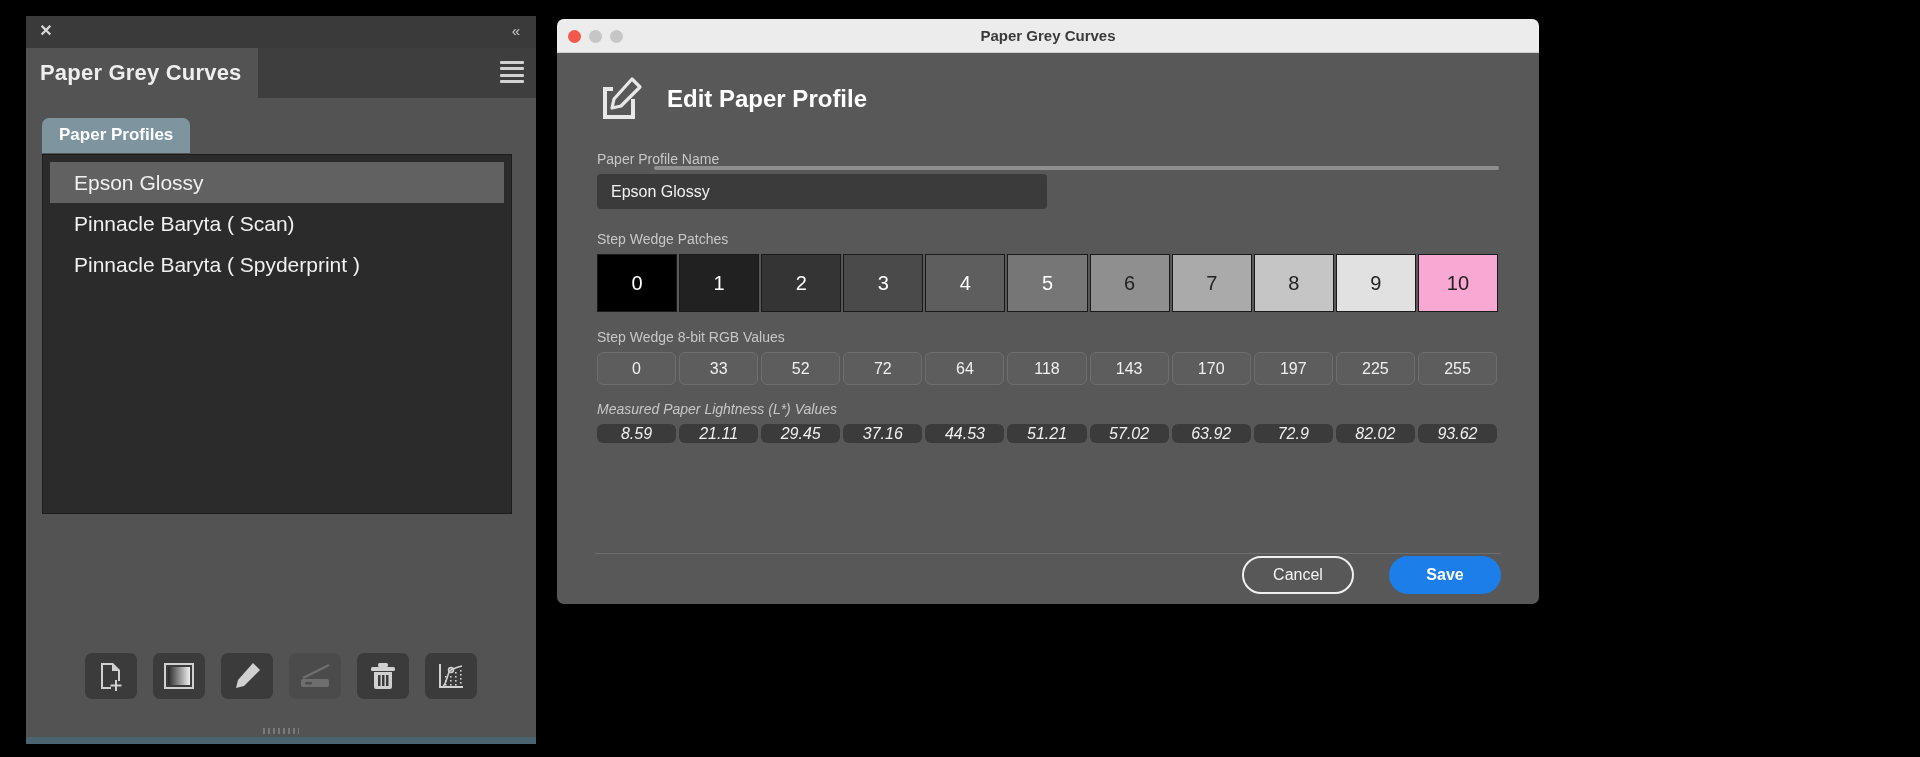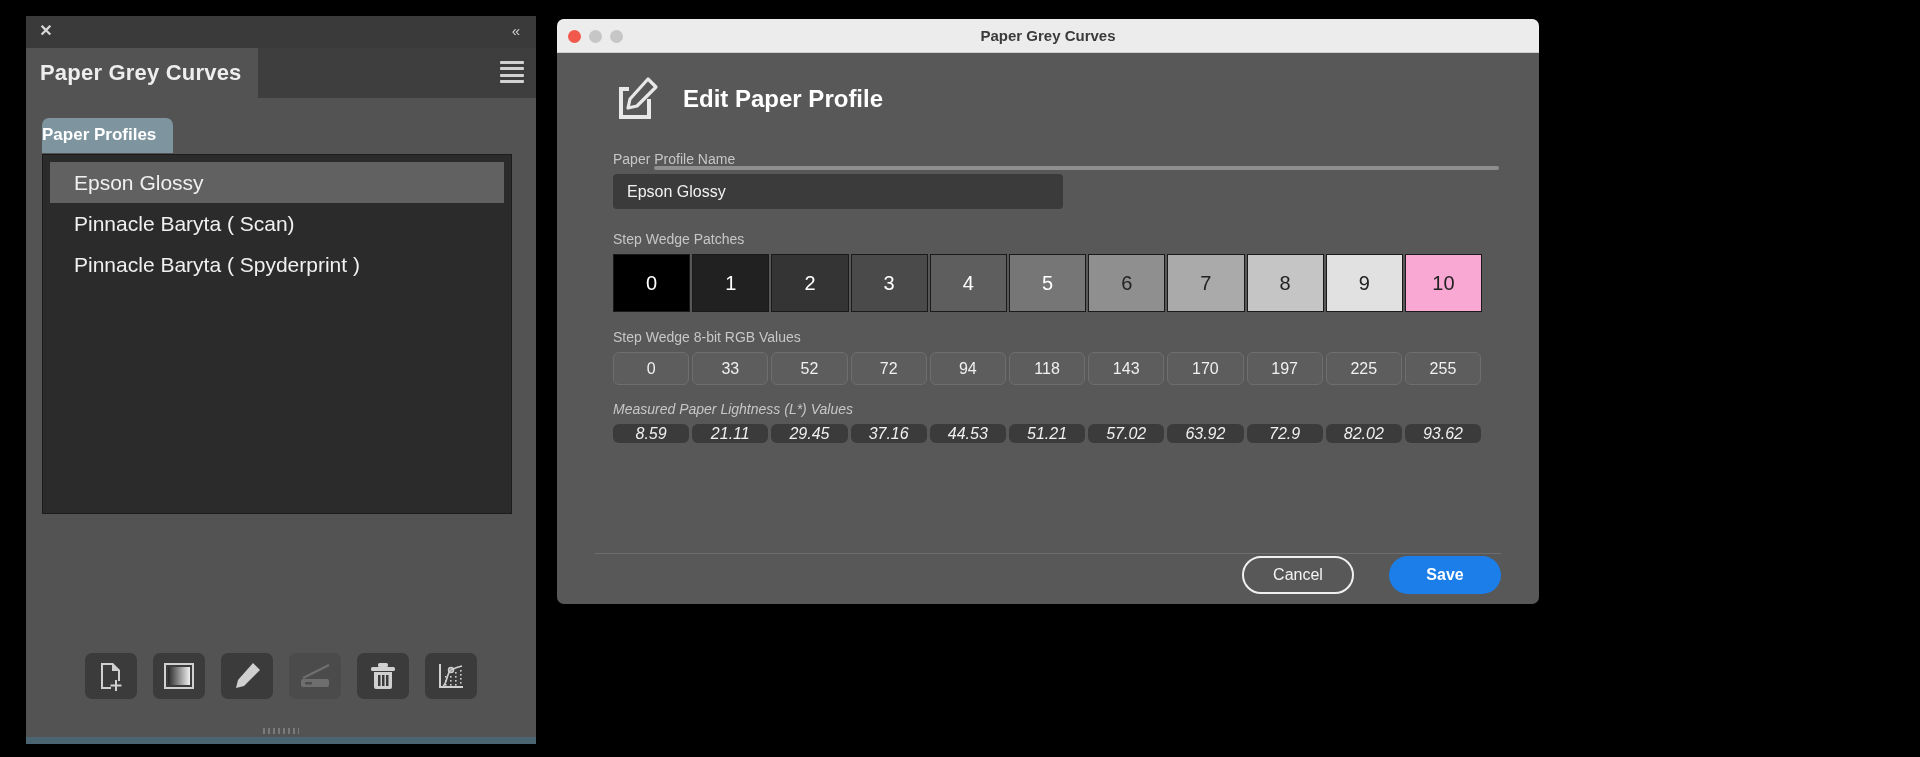"Edit Paper Profile" #dialog-body { padding: 0 56px -> 0 40px }
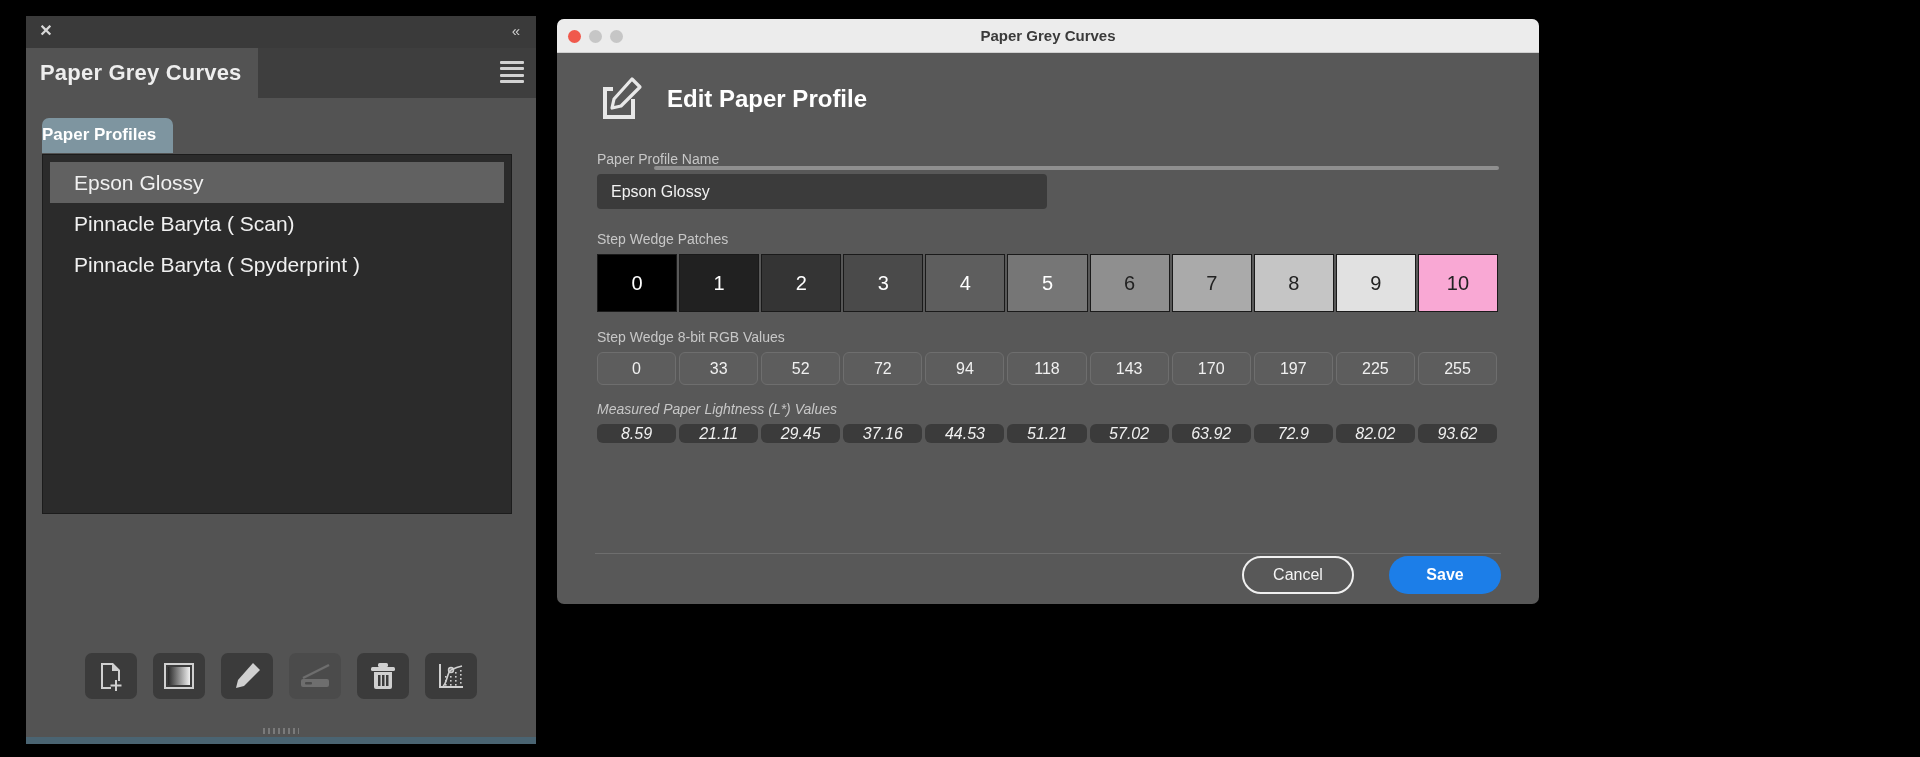"Paper Profiles" #profiles-tab { padding: 7px 17px 8px 0 -> 7px 17px 8px 17px }
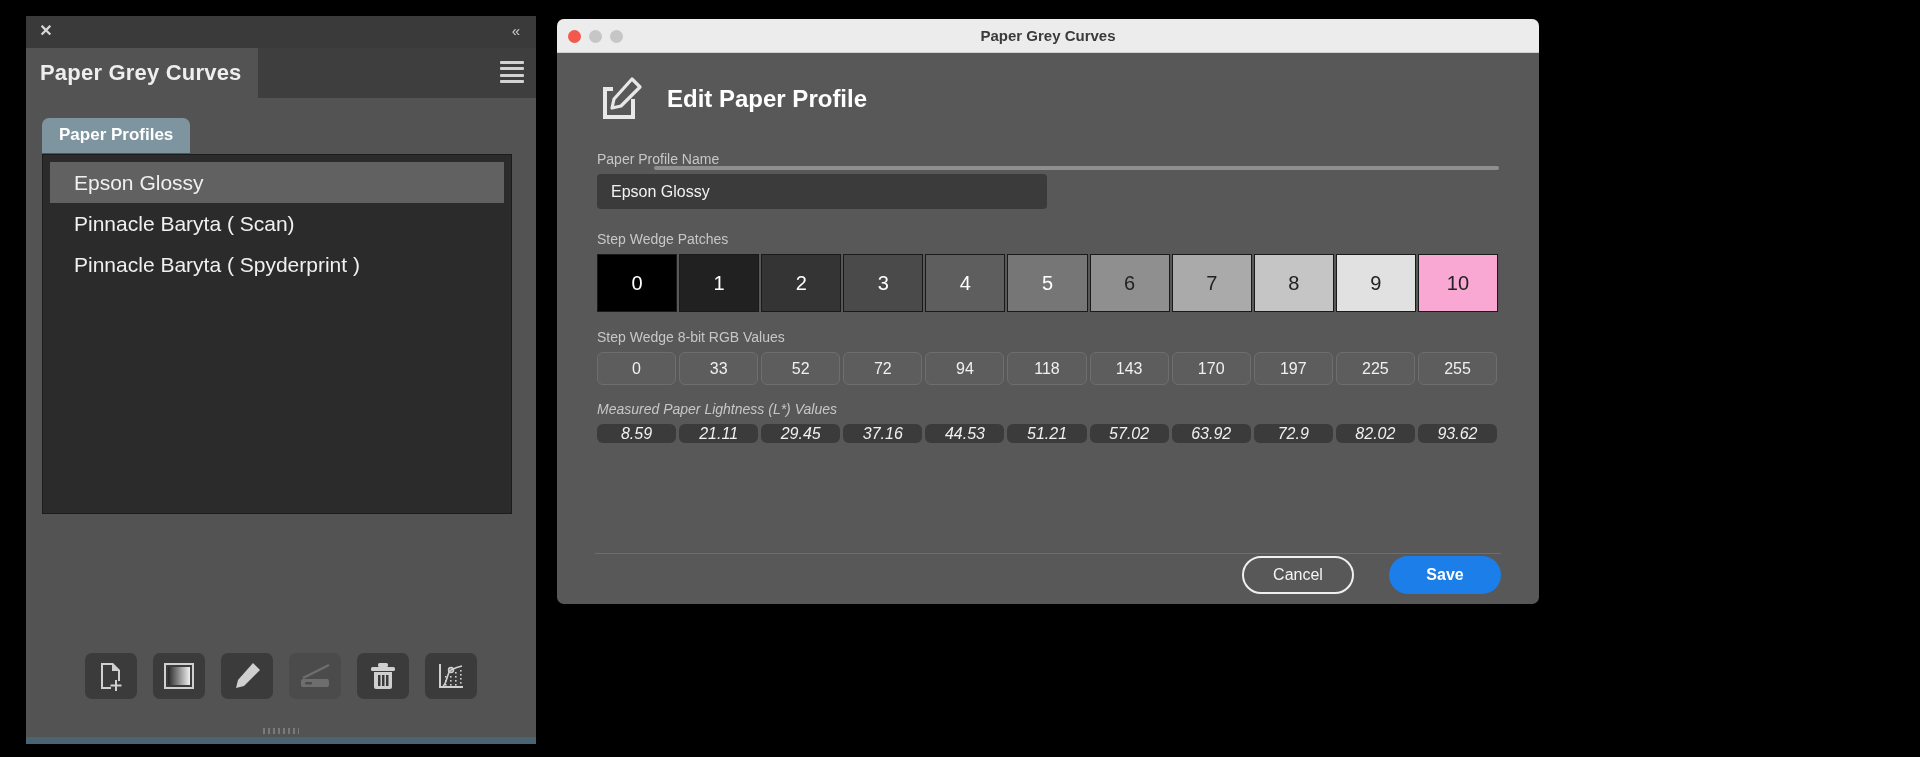"94" div.val-cell { text: 94 -> 64 }
